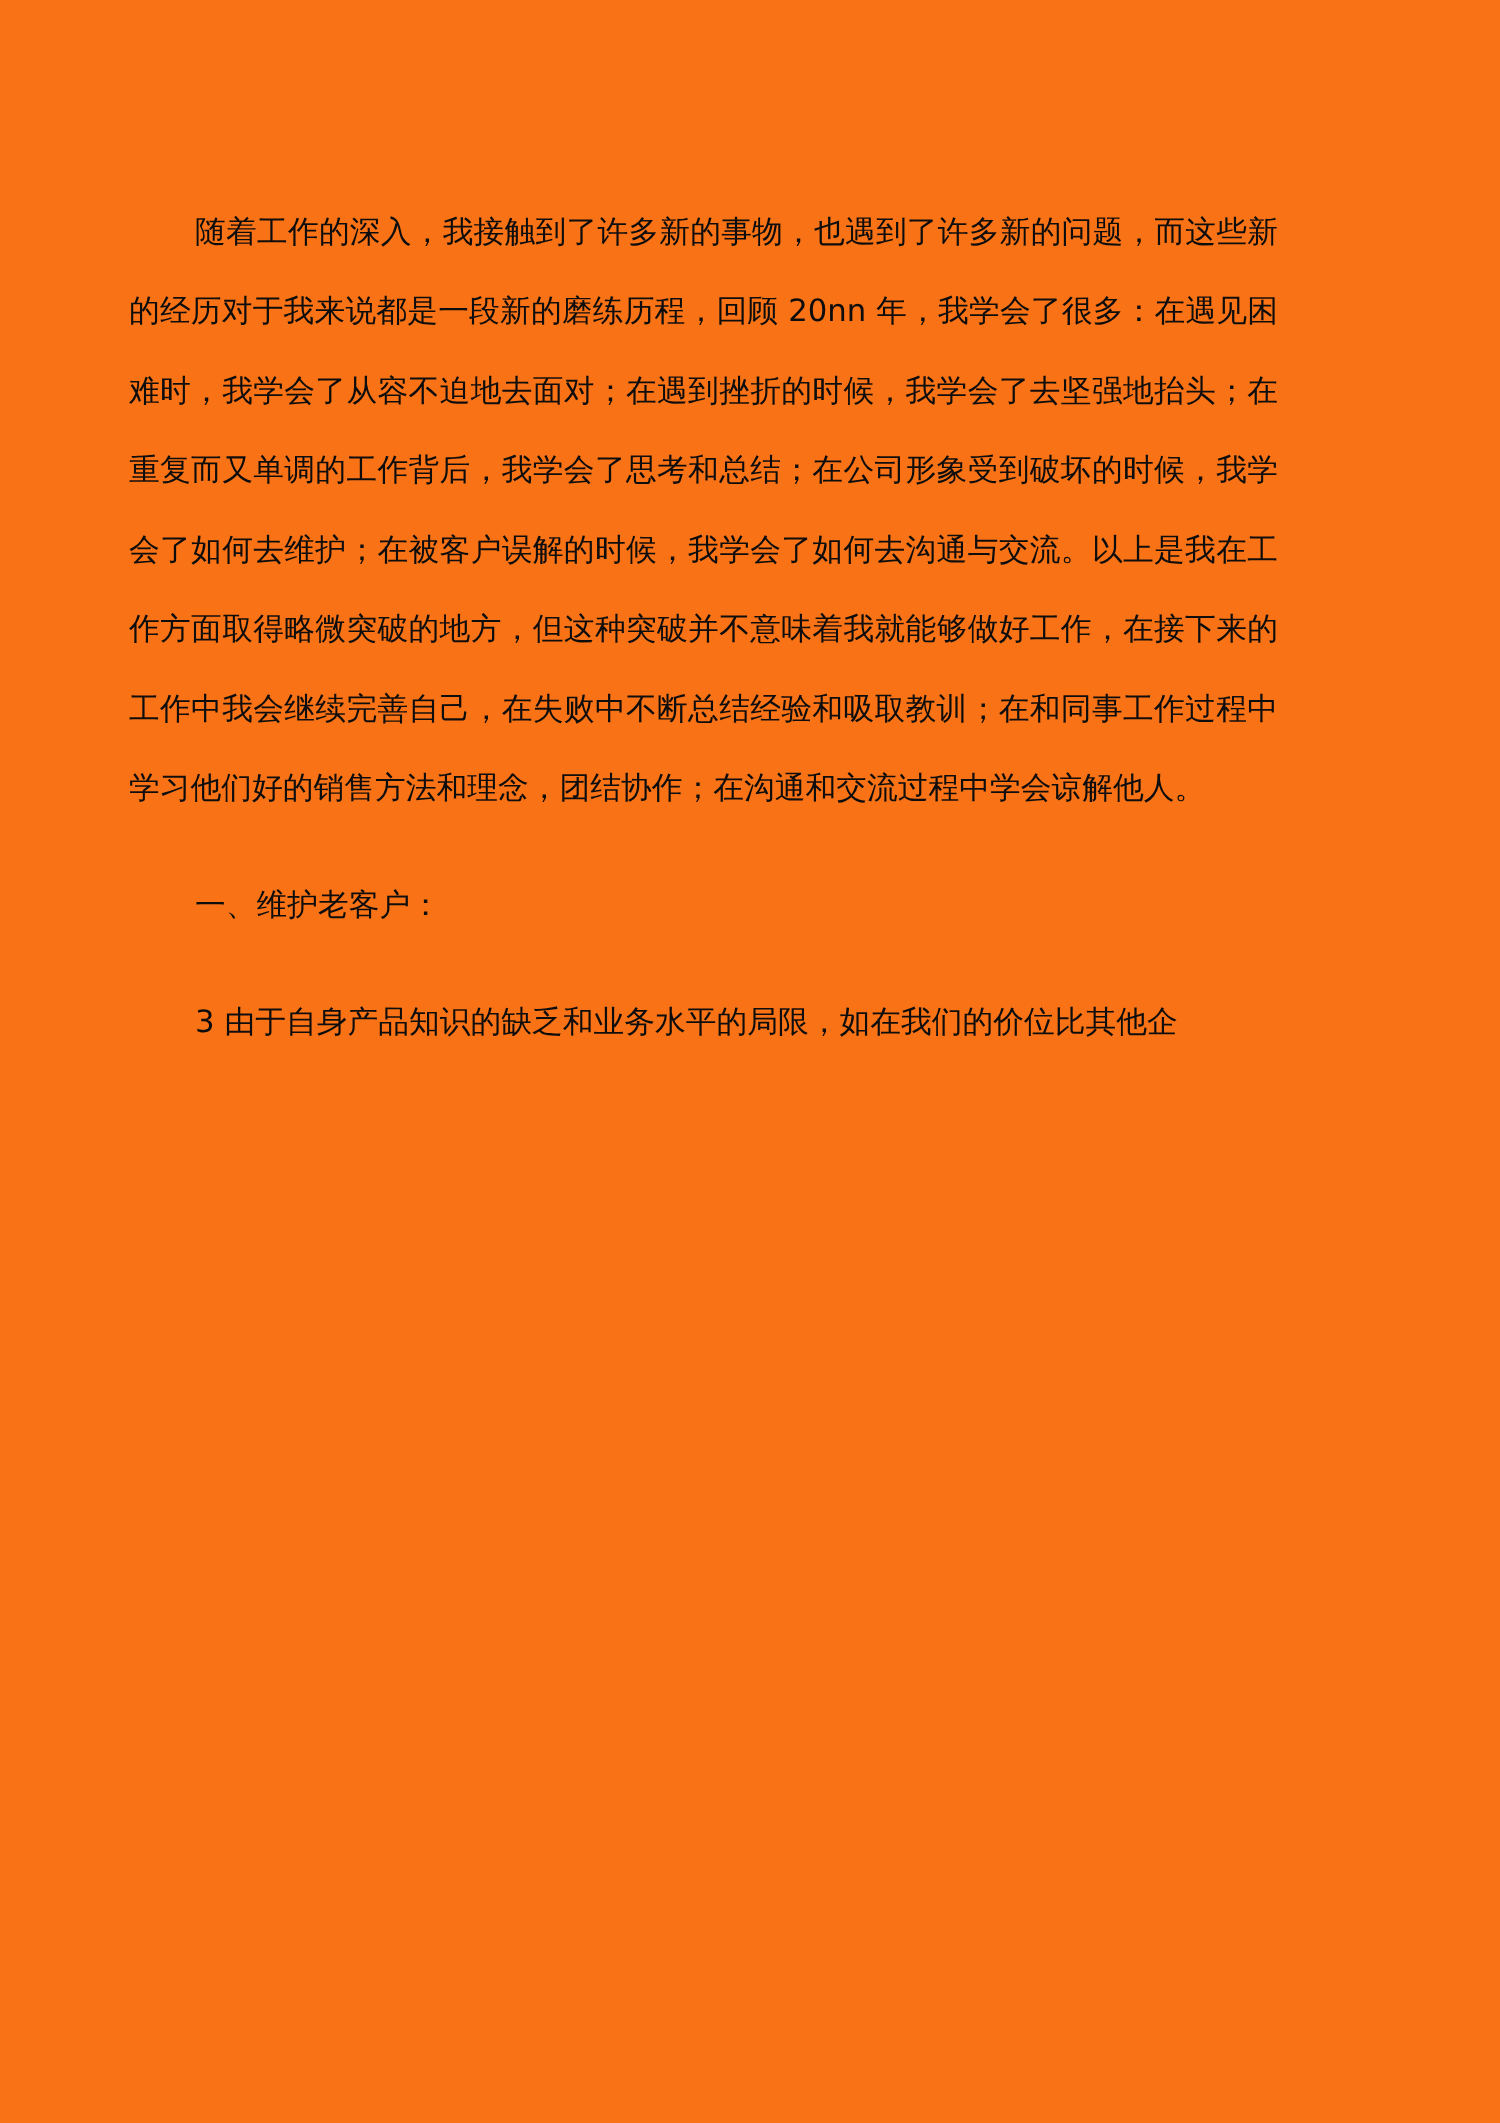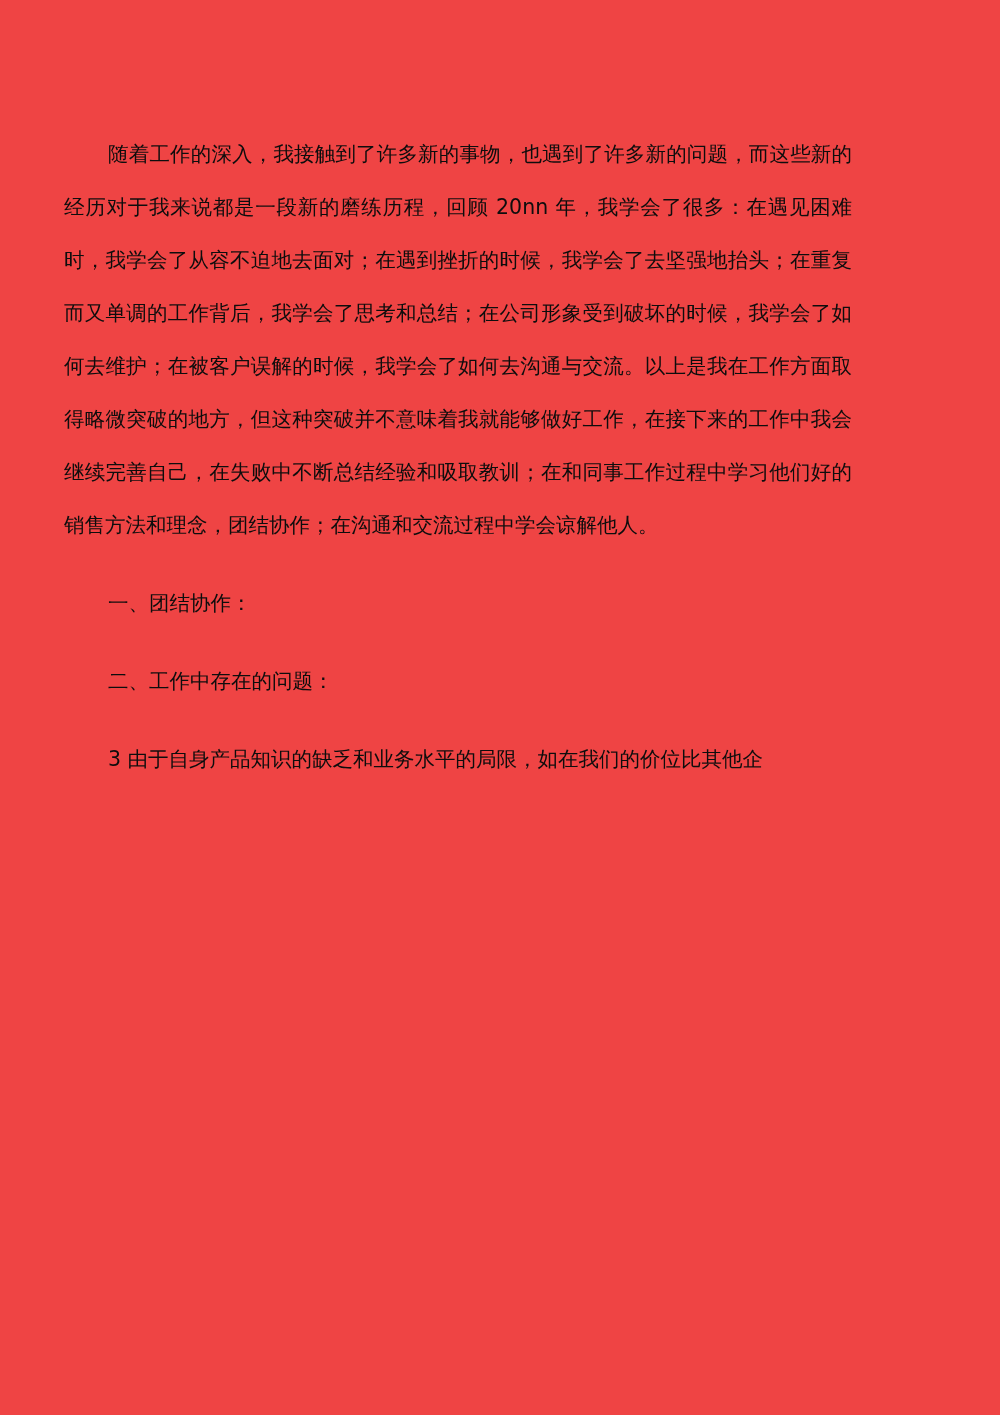"随着工作的深入，我接触到了许多新的事物，也遇到了许多新的问题，而这些新的经历对于" .doc-page { background: #ef4444 -> #f97316; padding: 128px 148px 40px 64px -> 128px 148px 40px 86px }
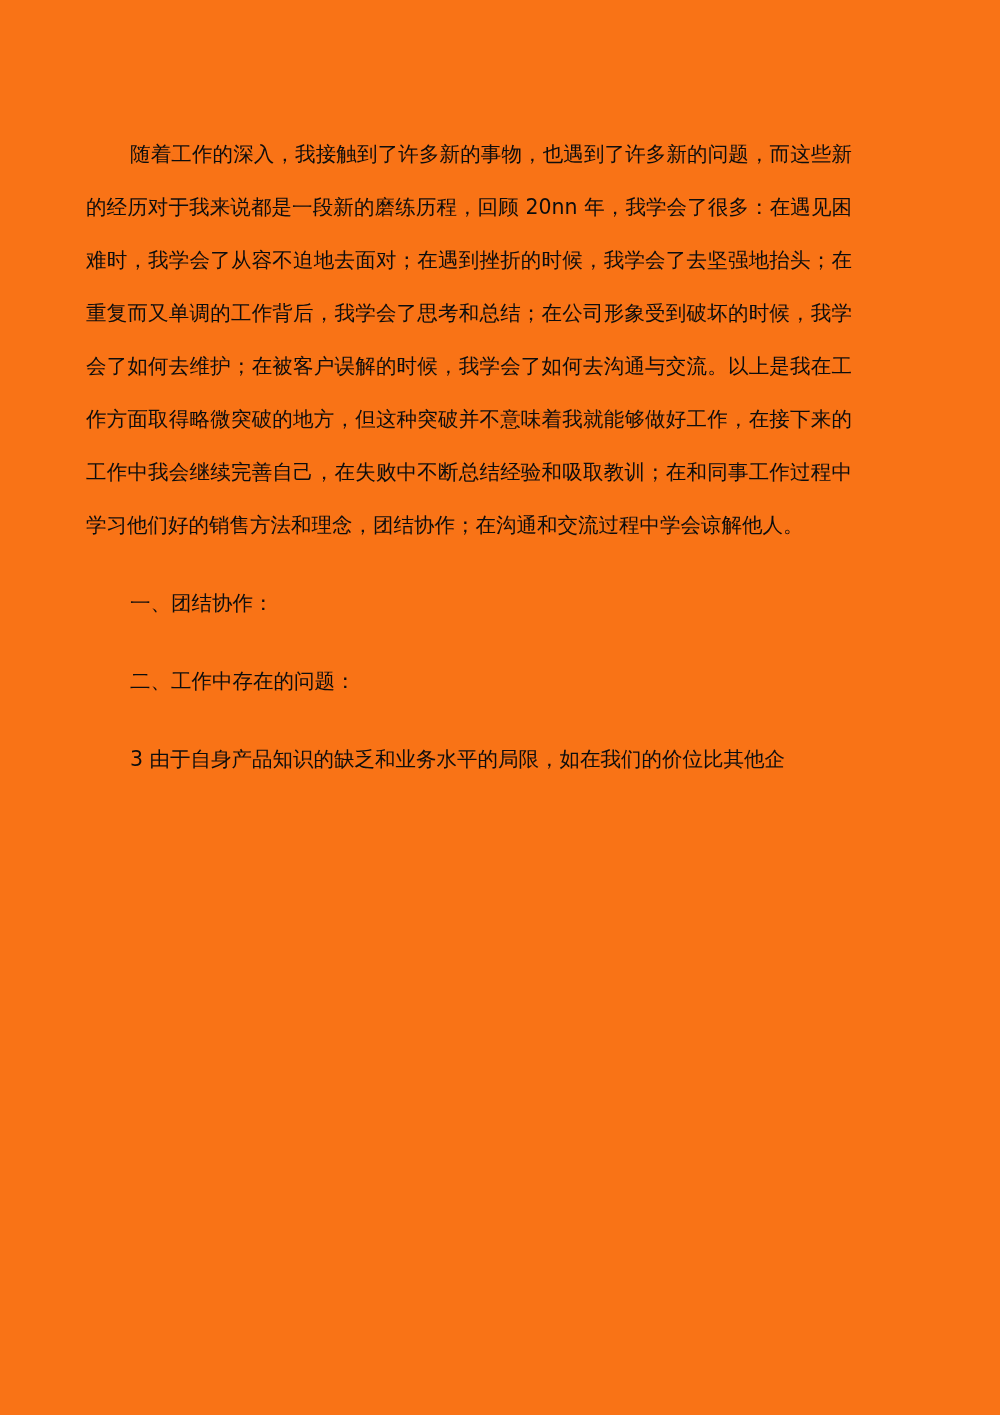"一、团结协作：" p { text: 团结协作 -> 维护老客户 }
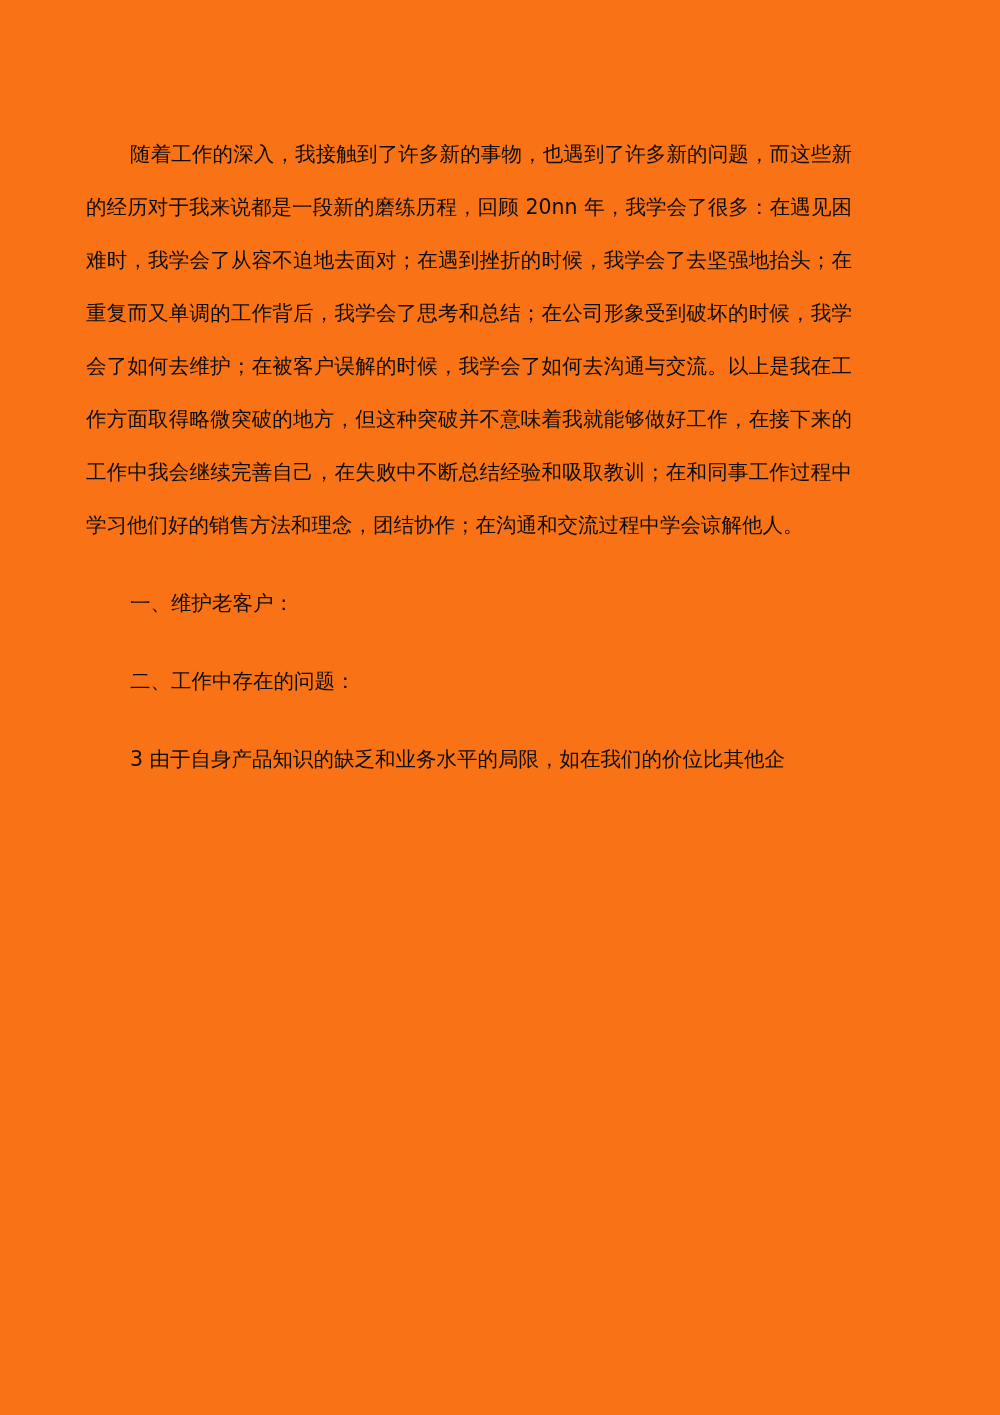"二、工作中存在的问题：" p { html: <p>二、工作中存在的问题：</p> -> none }
